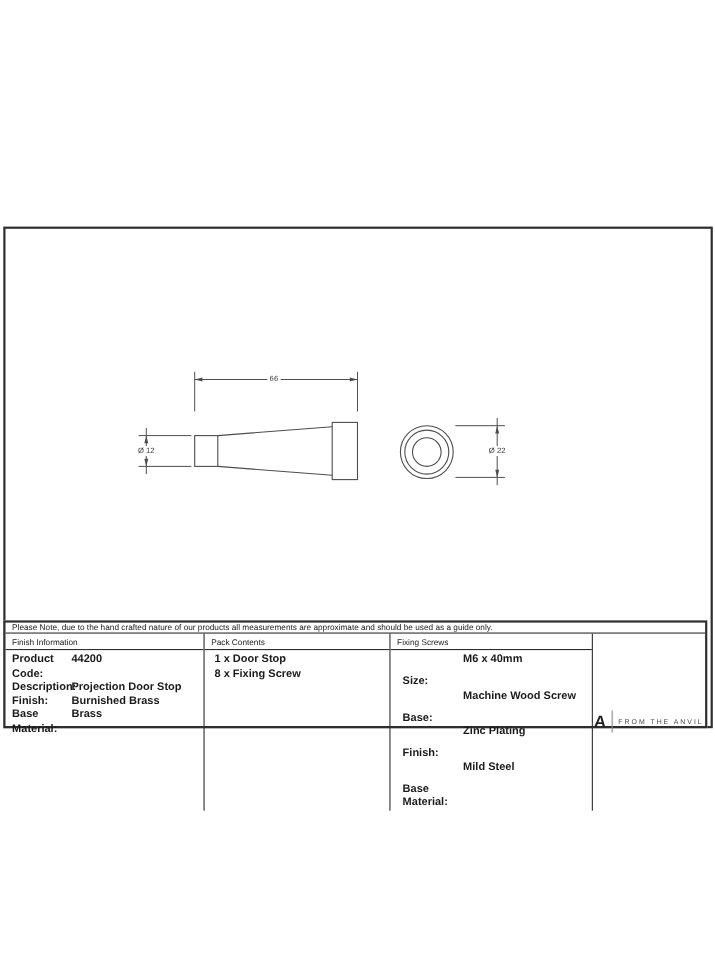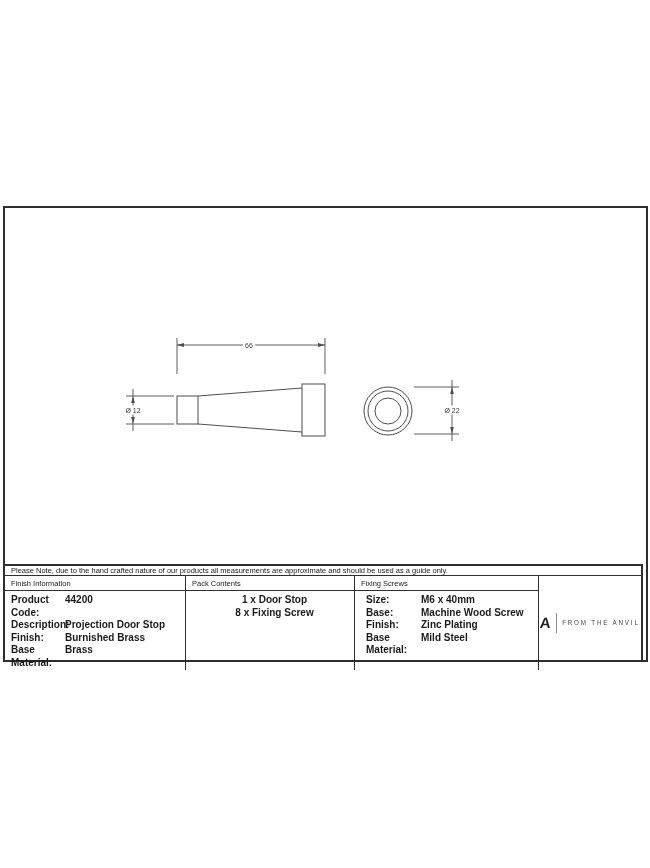"1 x Door Stop" .pack-item { text-align: center -> none }
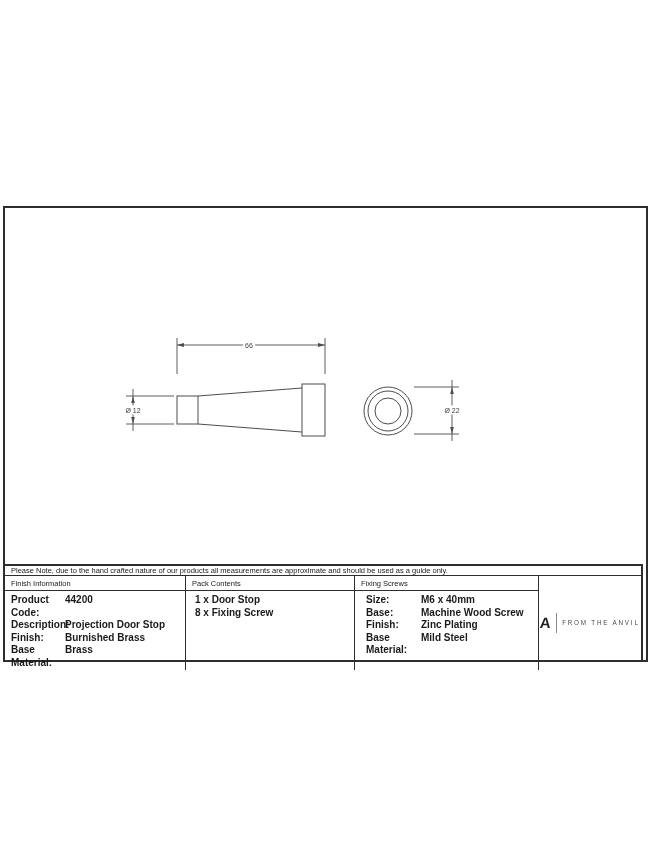"Size:" .col-fixing .kv-label { margin-top: none -> 20px }
